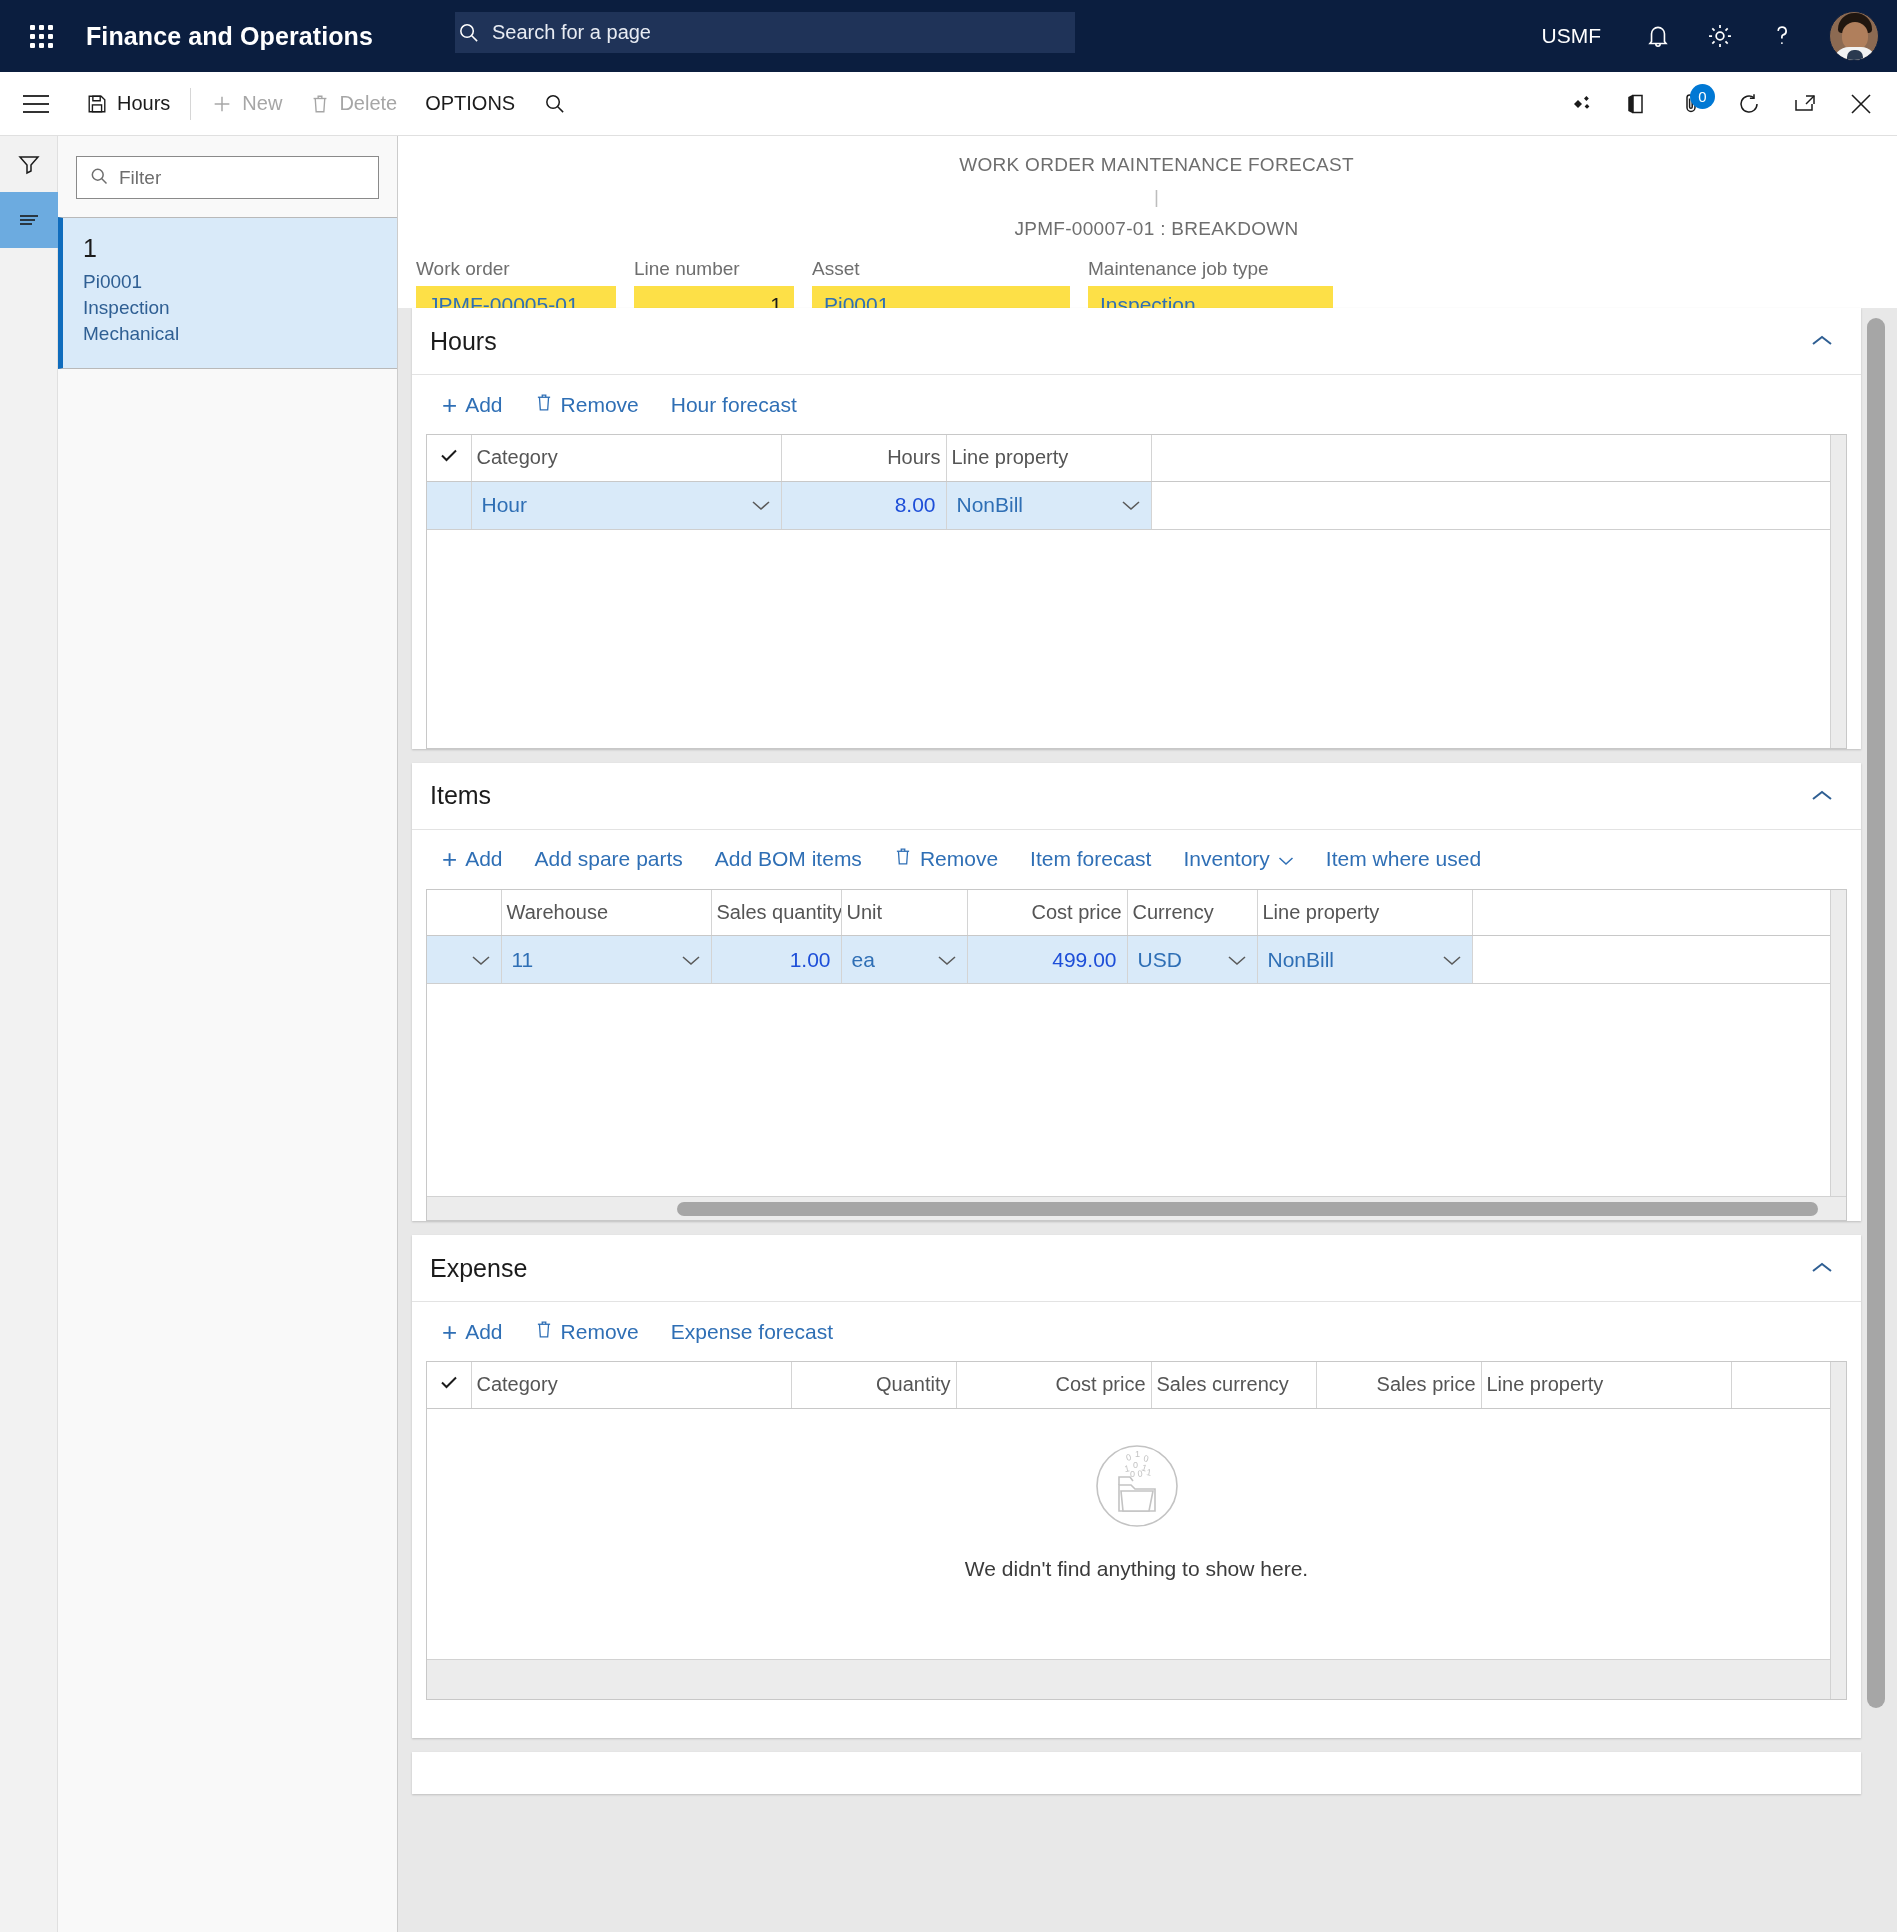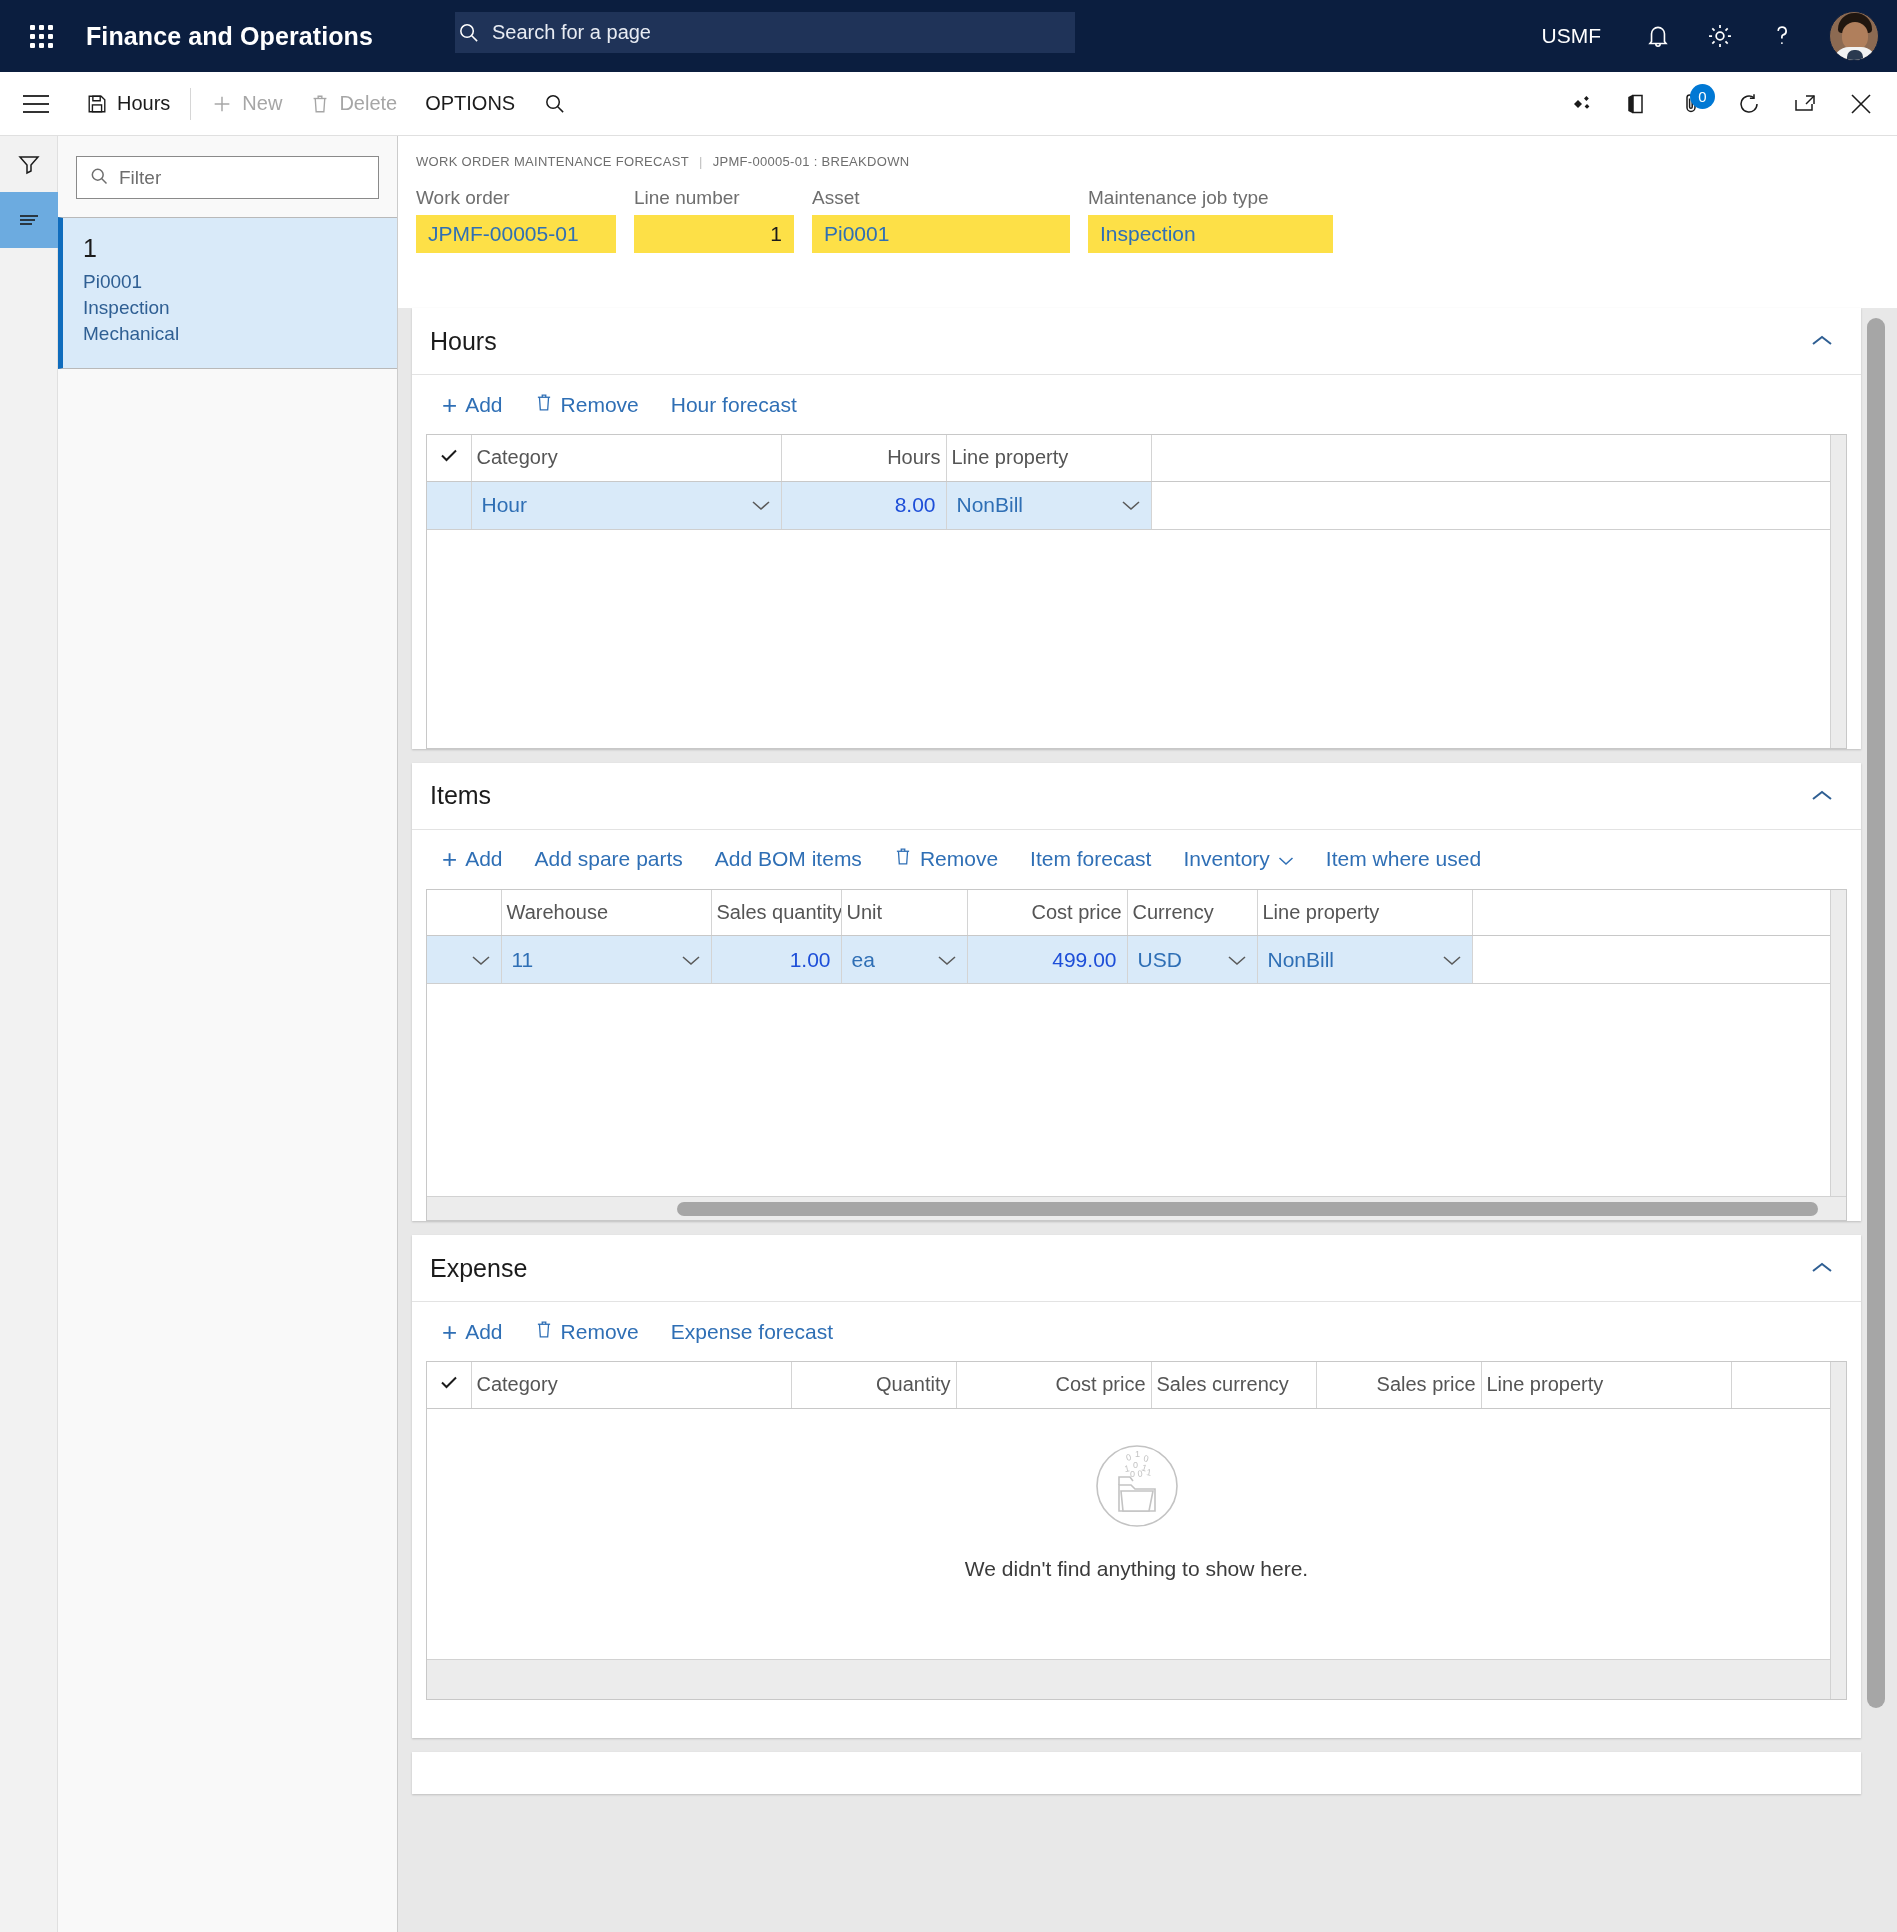"WORK ORDER MAINTENANCE FORECAST" .crumb { flex-direction: none -> column; font-size: 13px -> 19px }
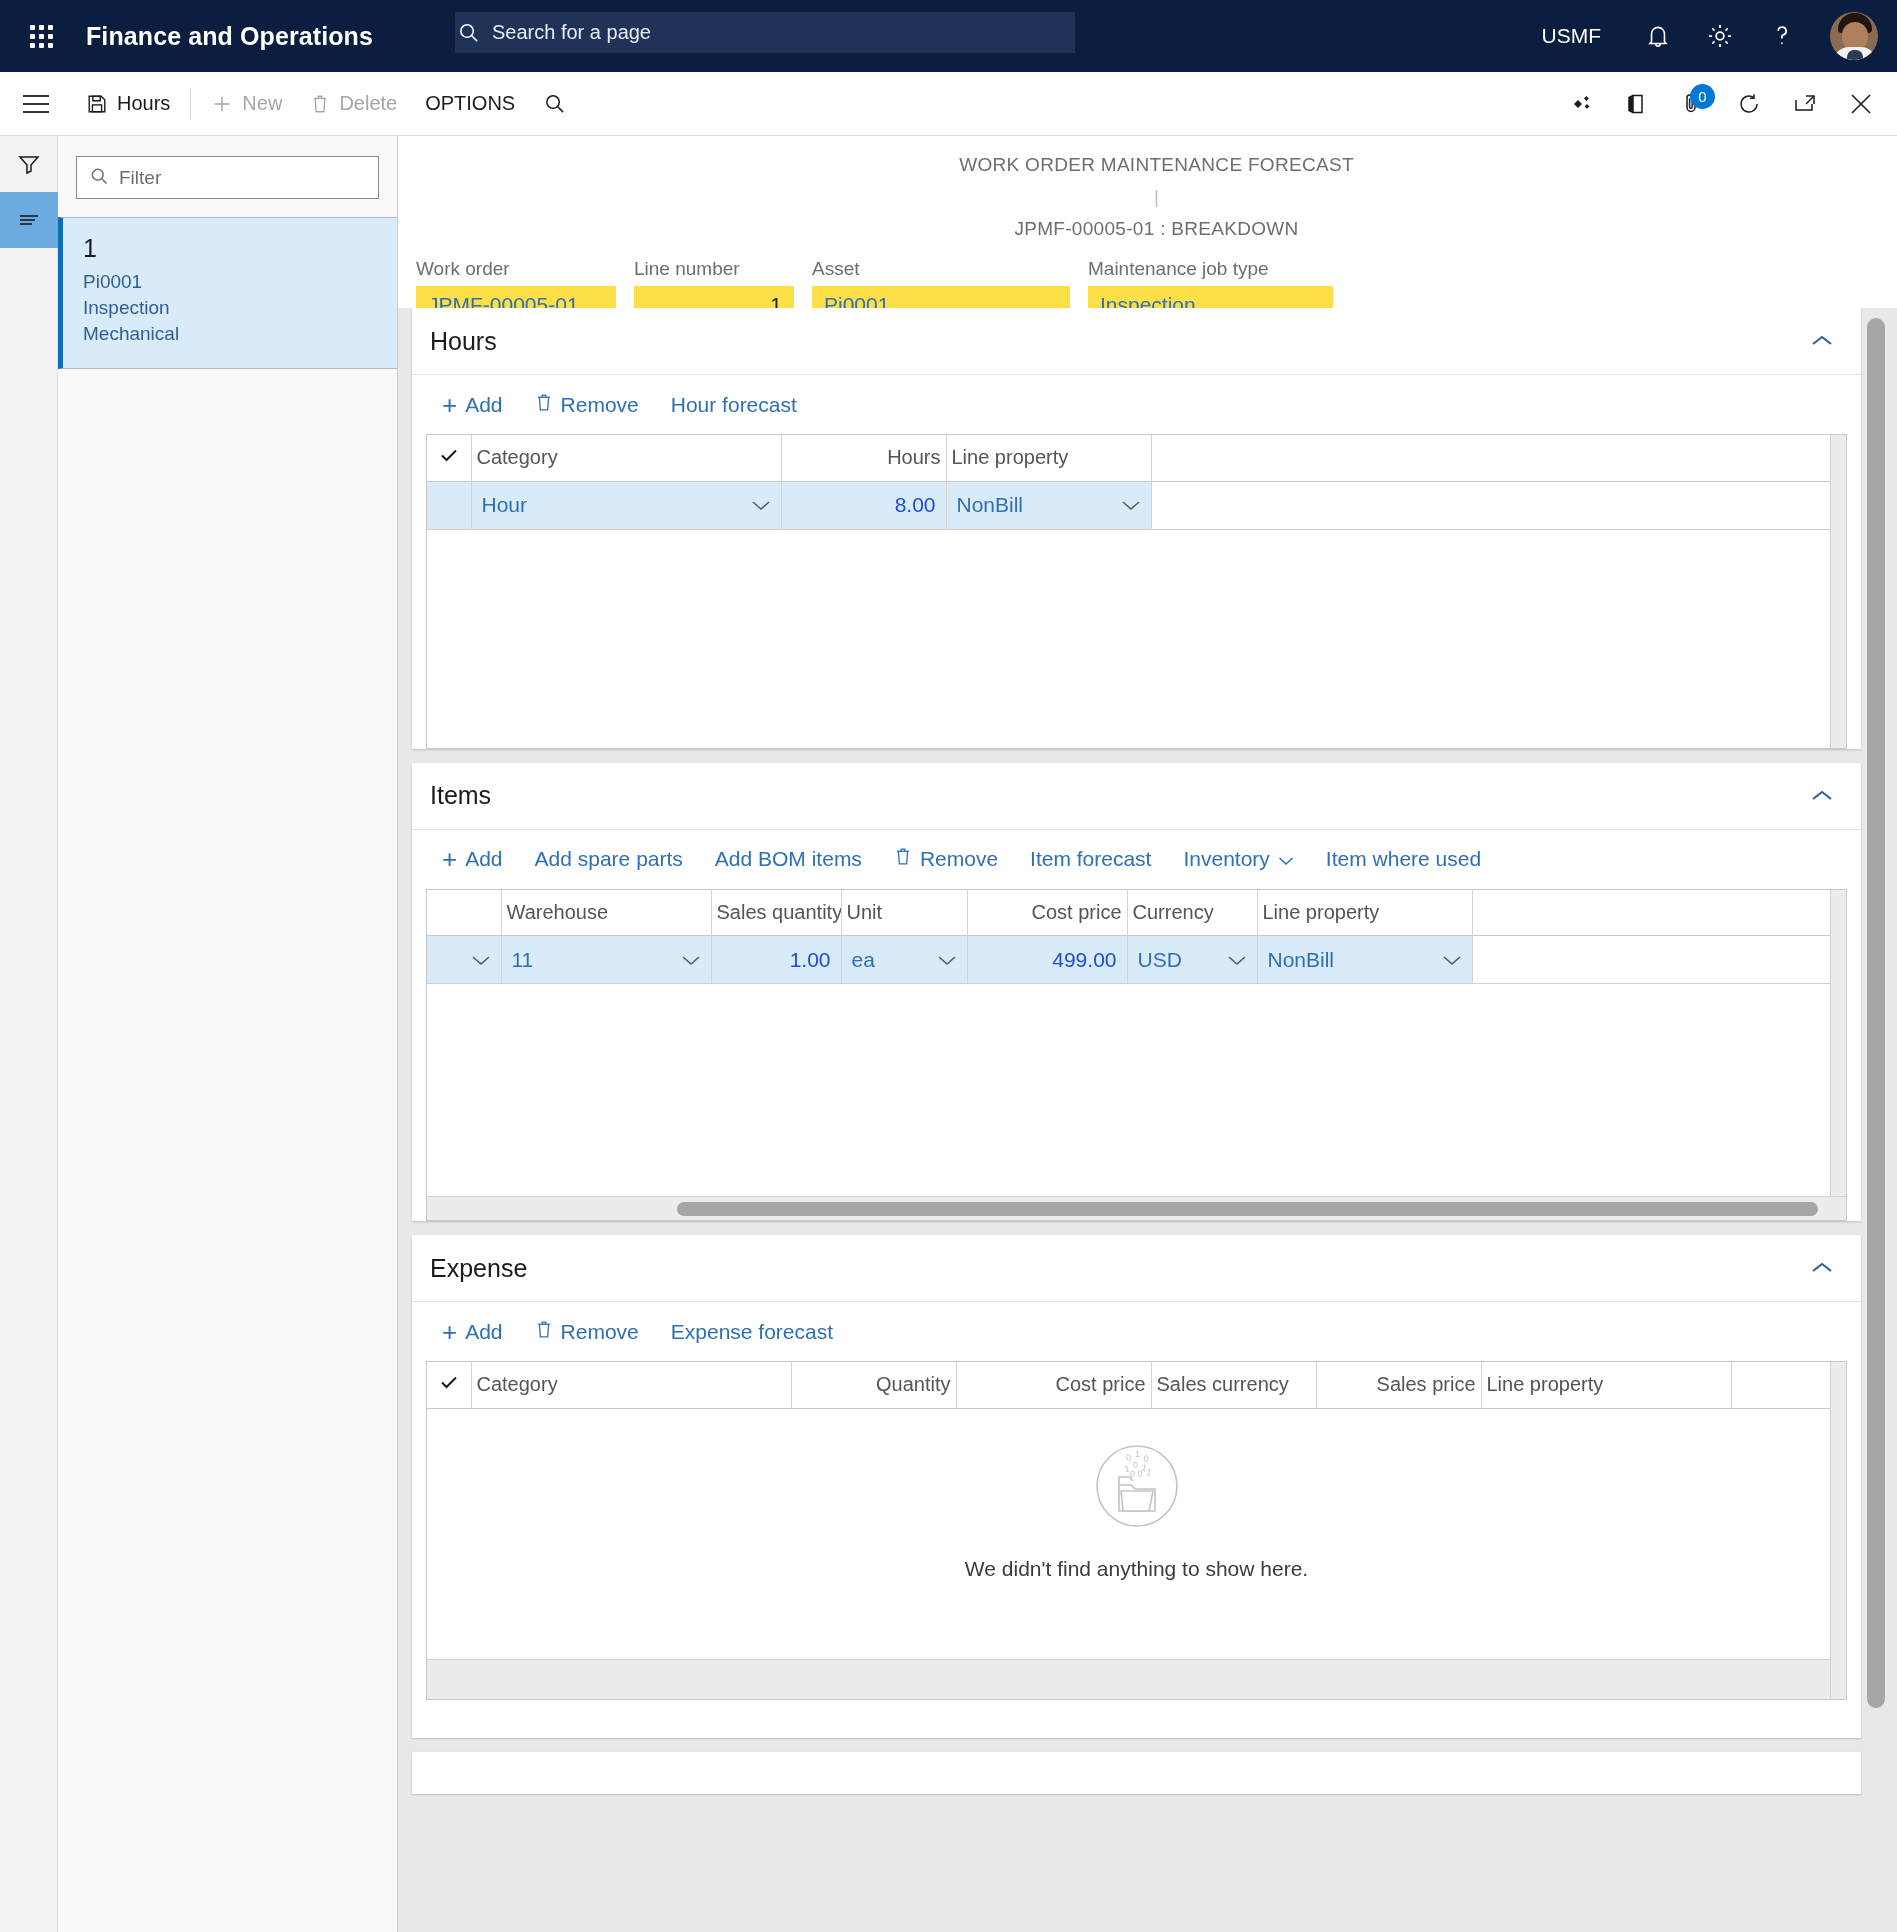"JPMF-00005-01 : BREAKDOWN" span { text: JPMF-00005-01 -> JPMF-00007-01 }
